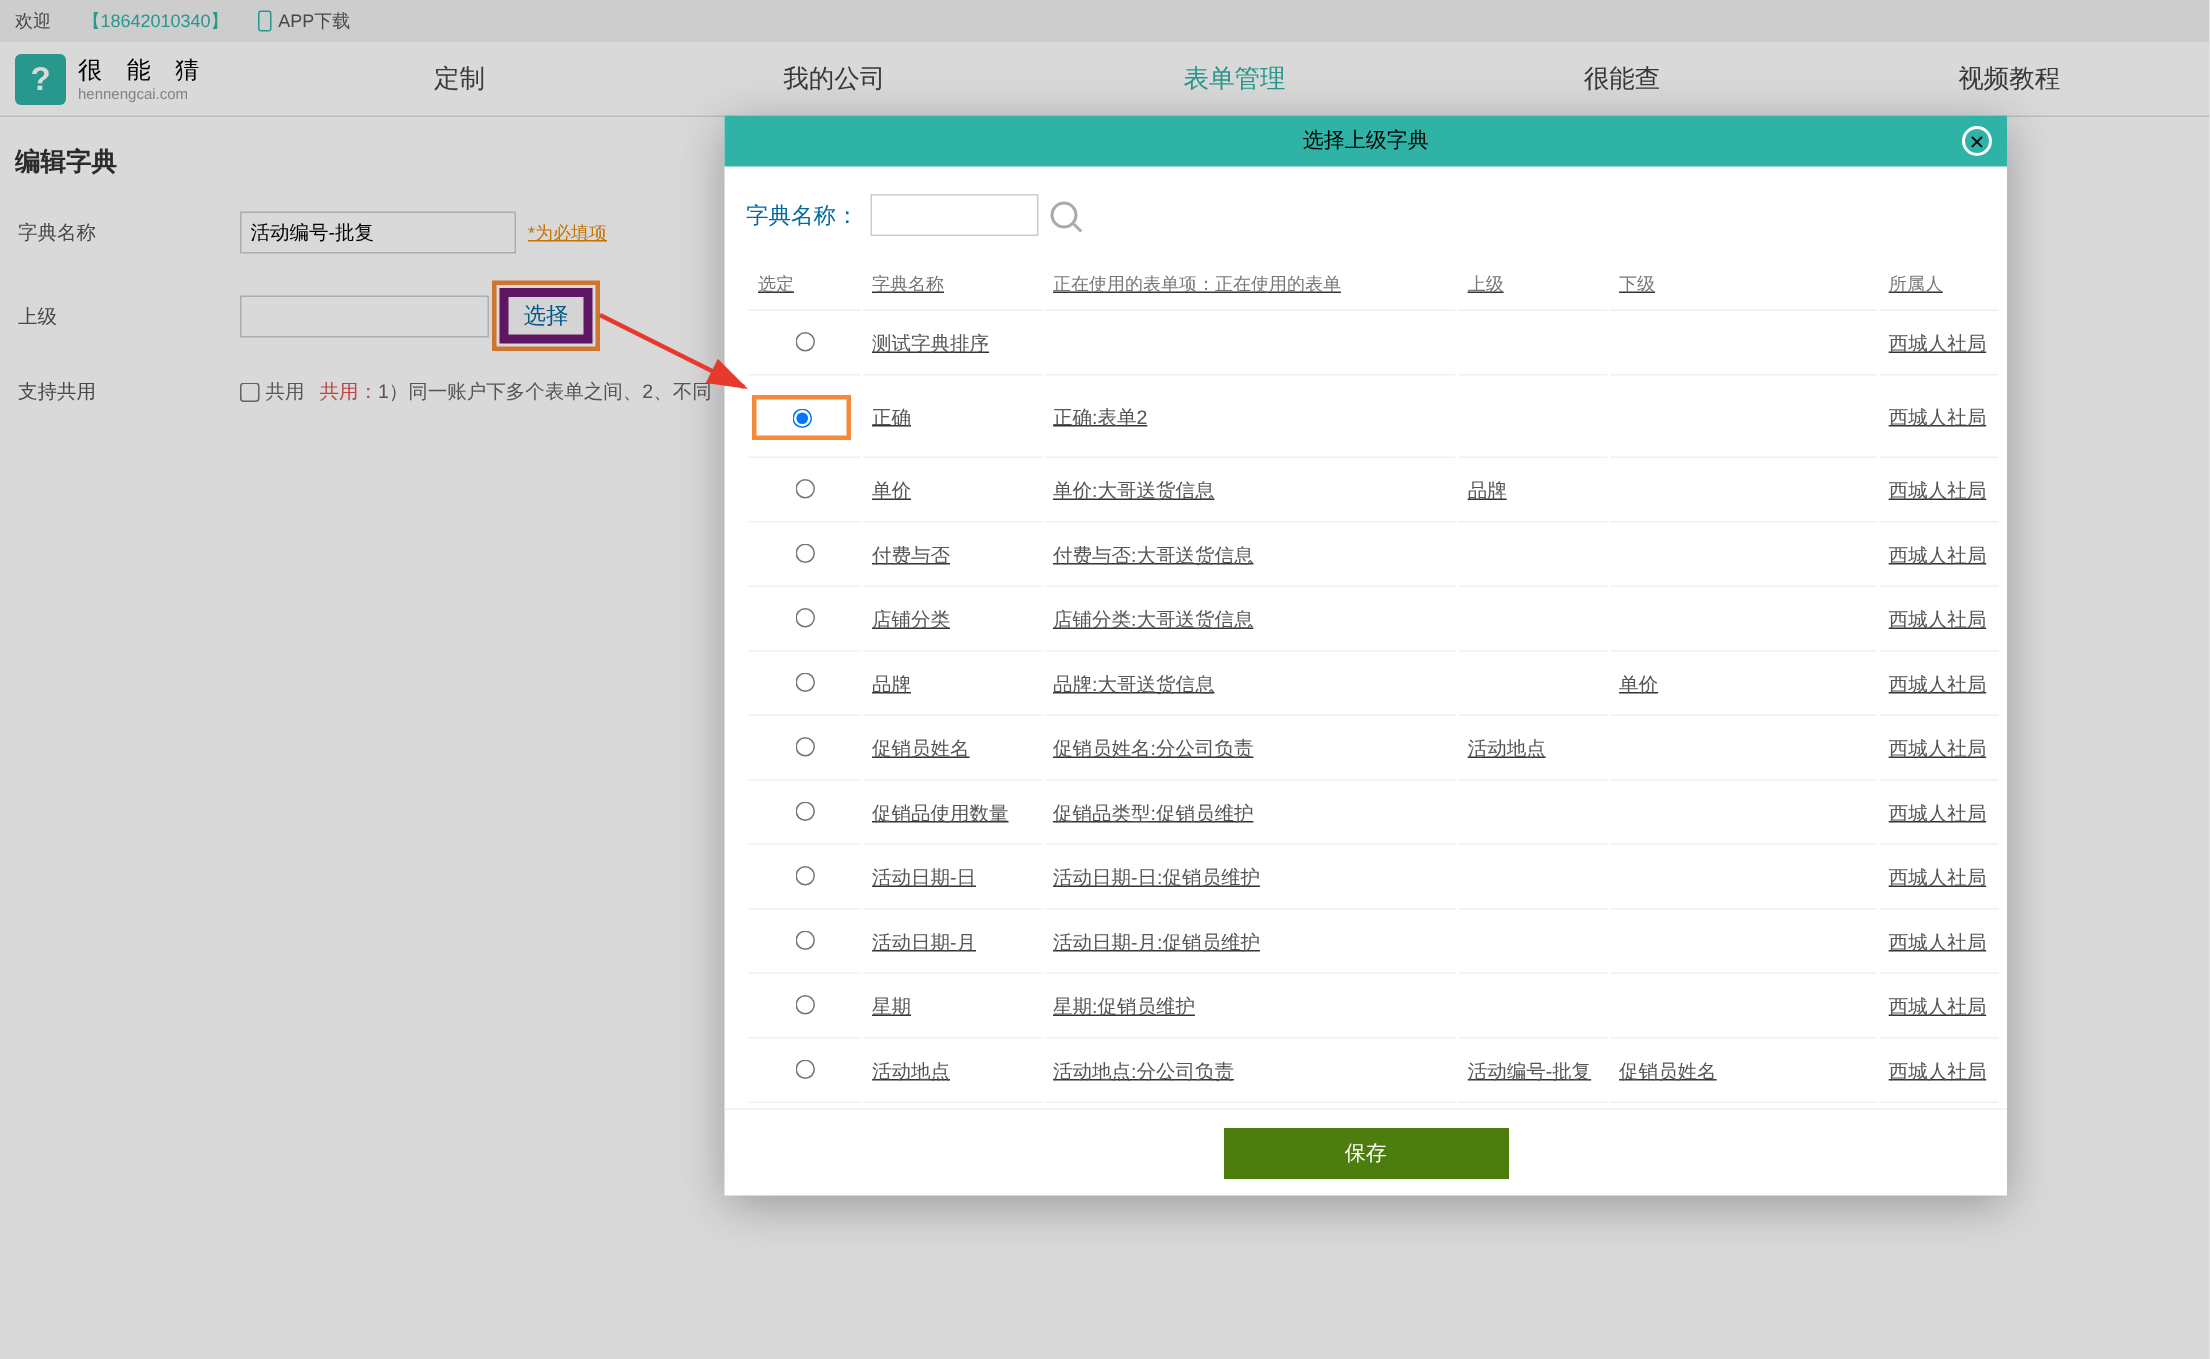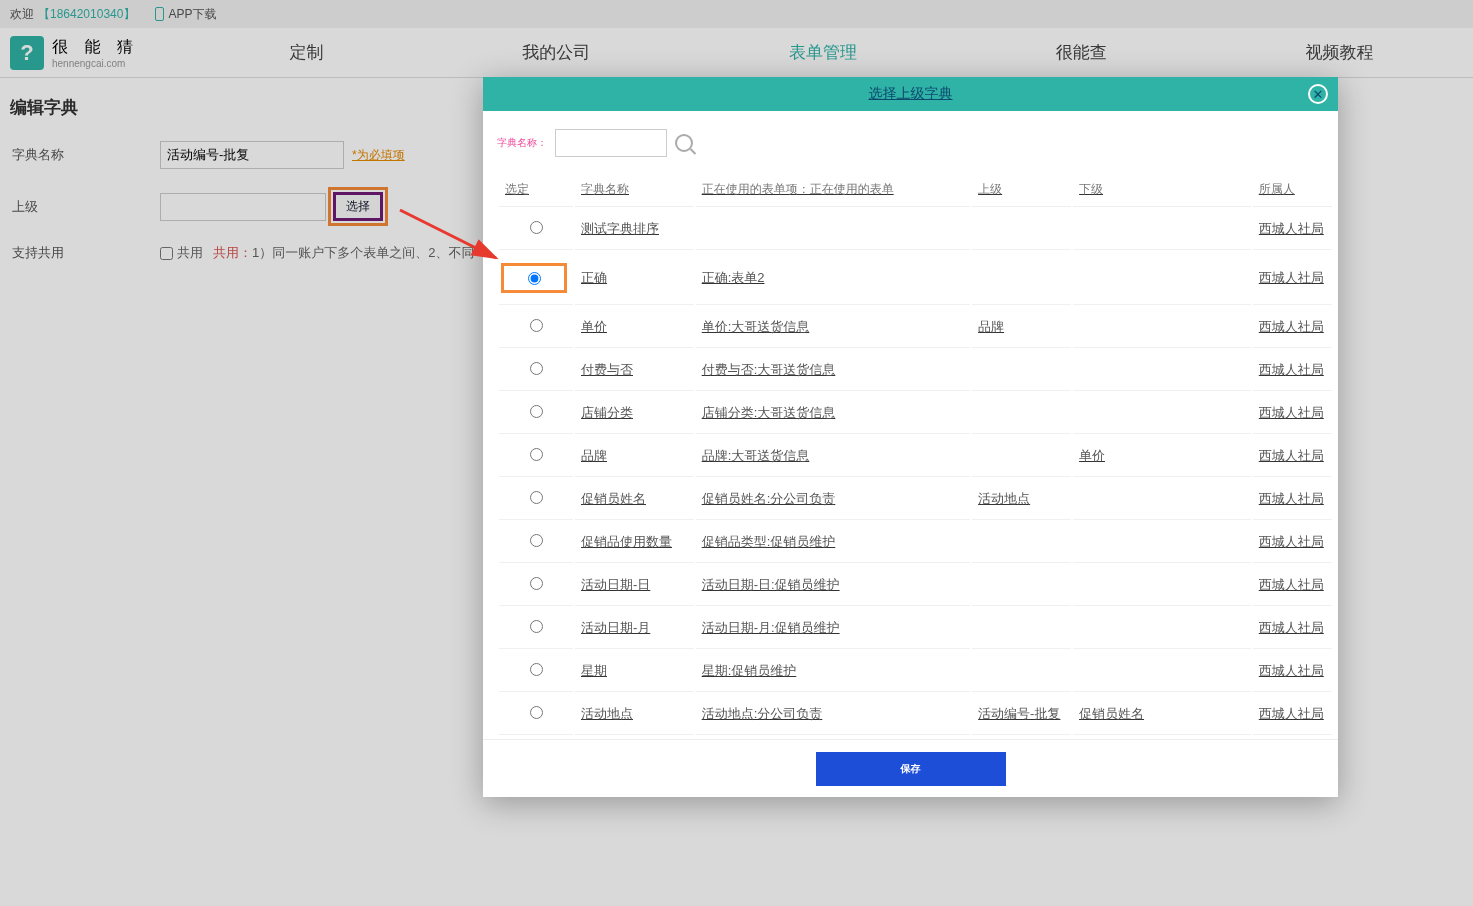"欢迎" .topbar .welcome { margin-right: 4px -> 21px }
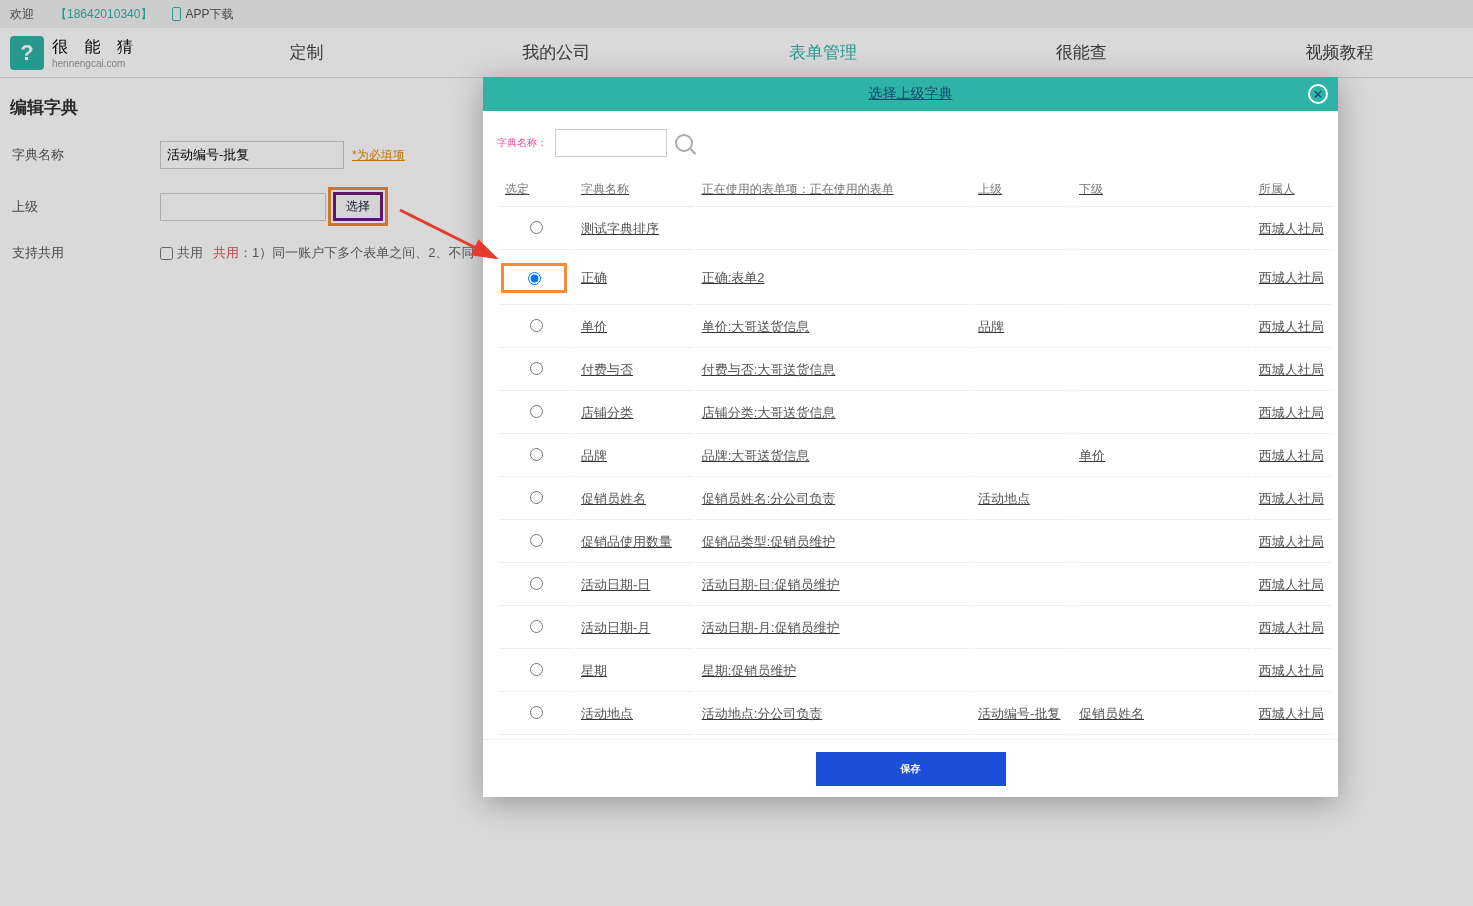"选择上级字典" .modal-header { color: #0c4a6e -> #000000; text-decoration: underline -> none }
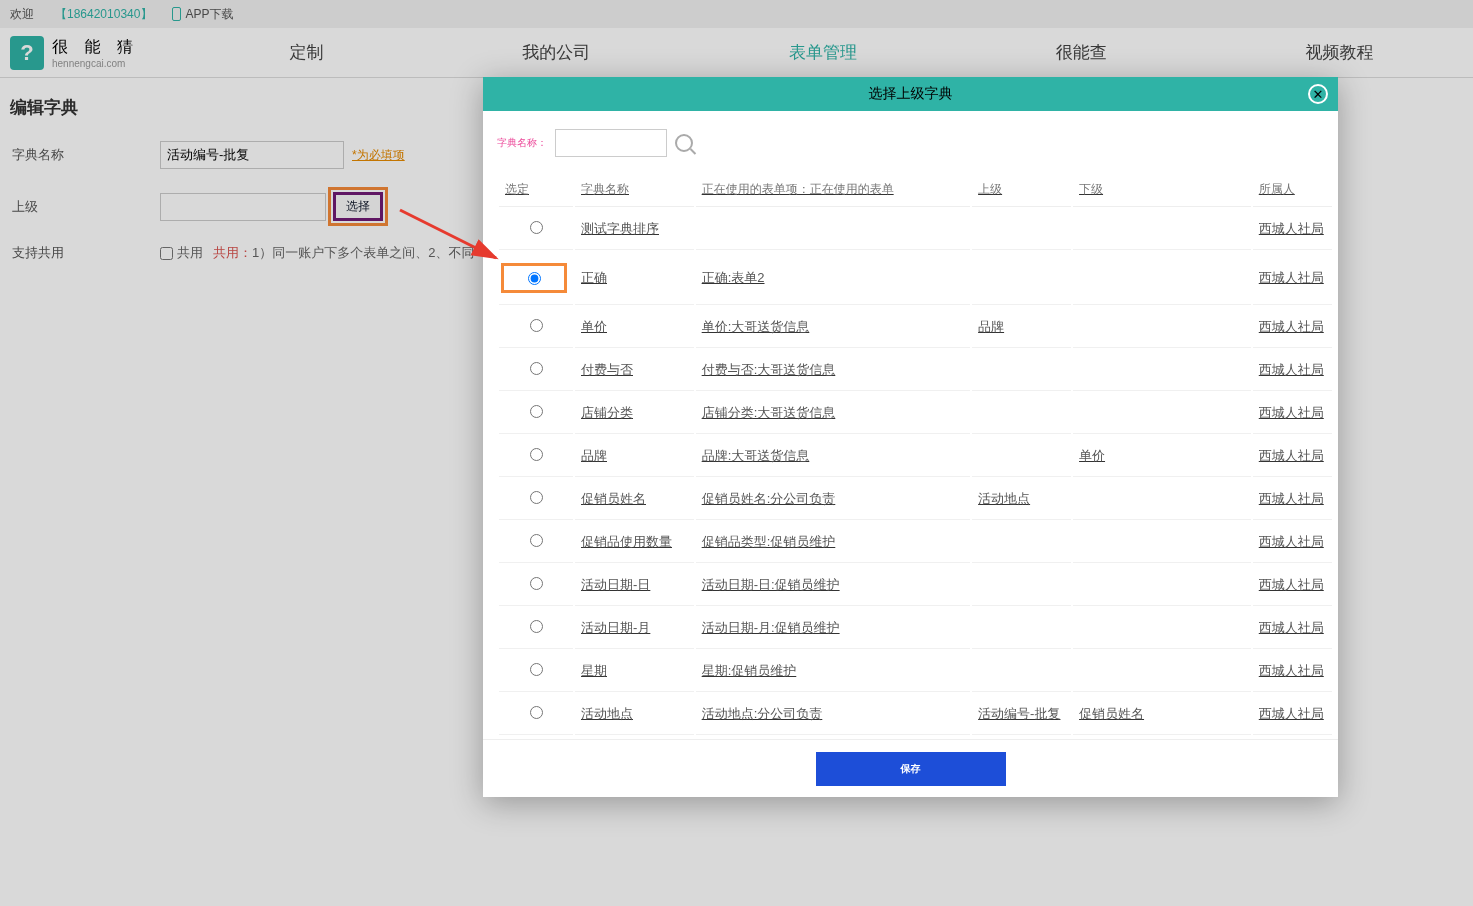"字典名称：" .modal-search-label { color: #ec4899 -> #0369a1; font-size: 10px -> 15px }
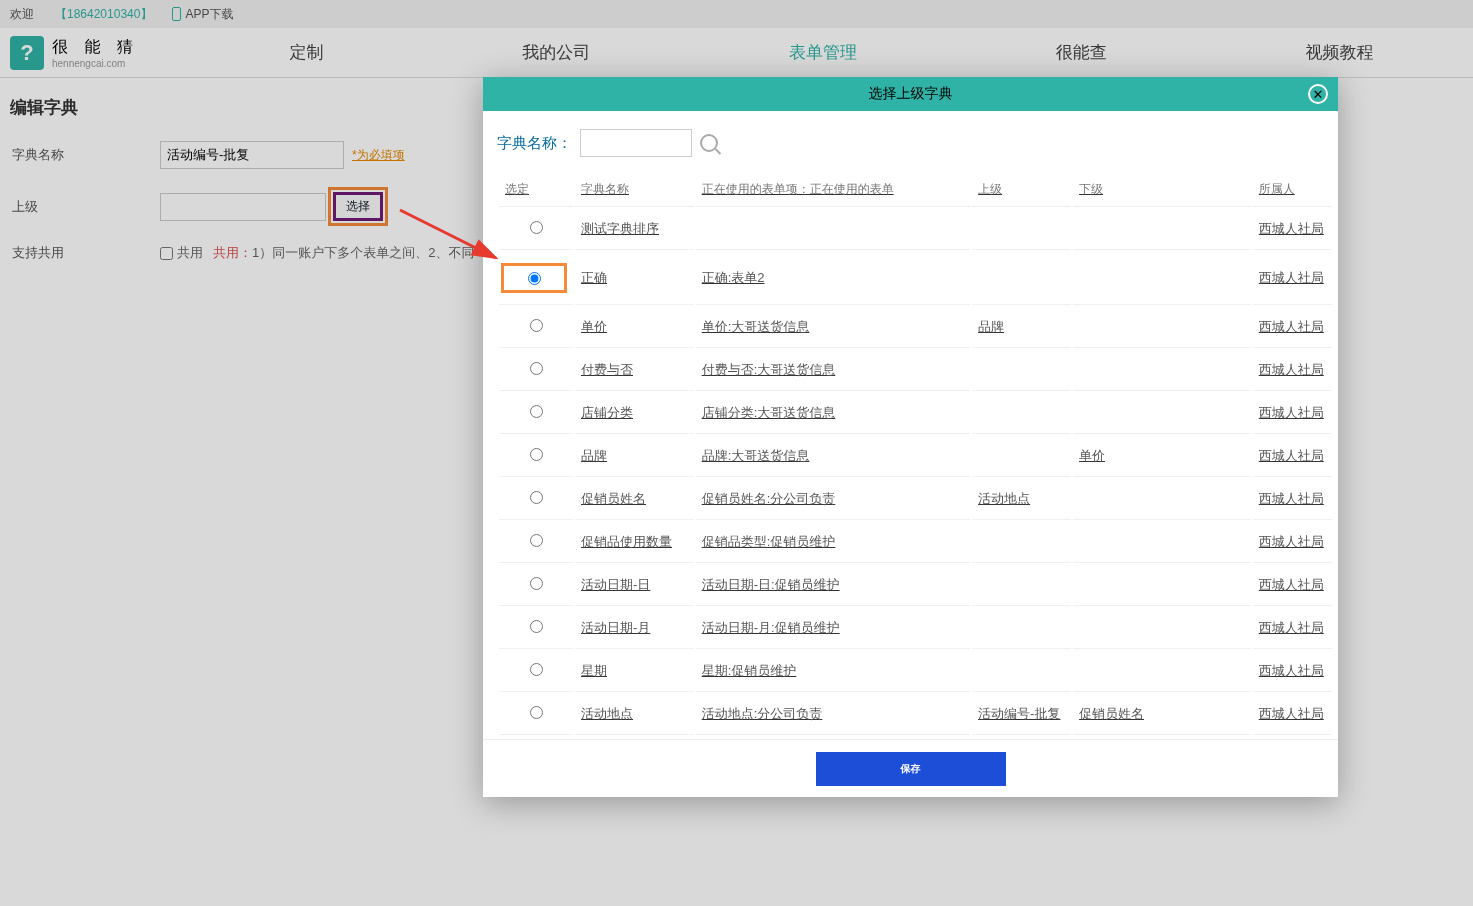"选择" .select-btn { border: 3px solid #701a75 -> 6px solid #701a75; color: #0f172a -> #0369a1; font-size: 12px -> 15px }
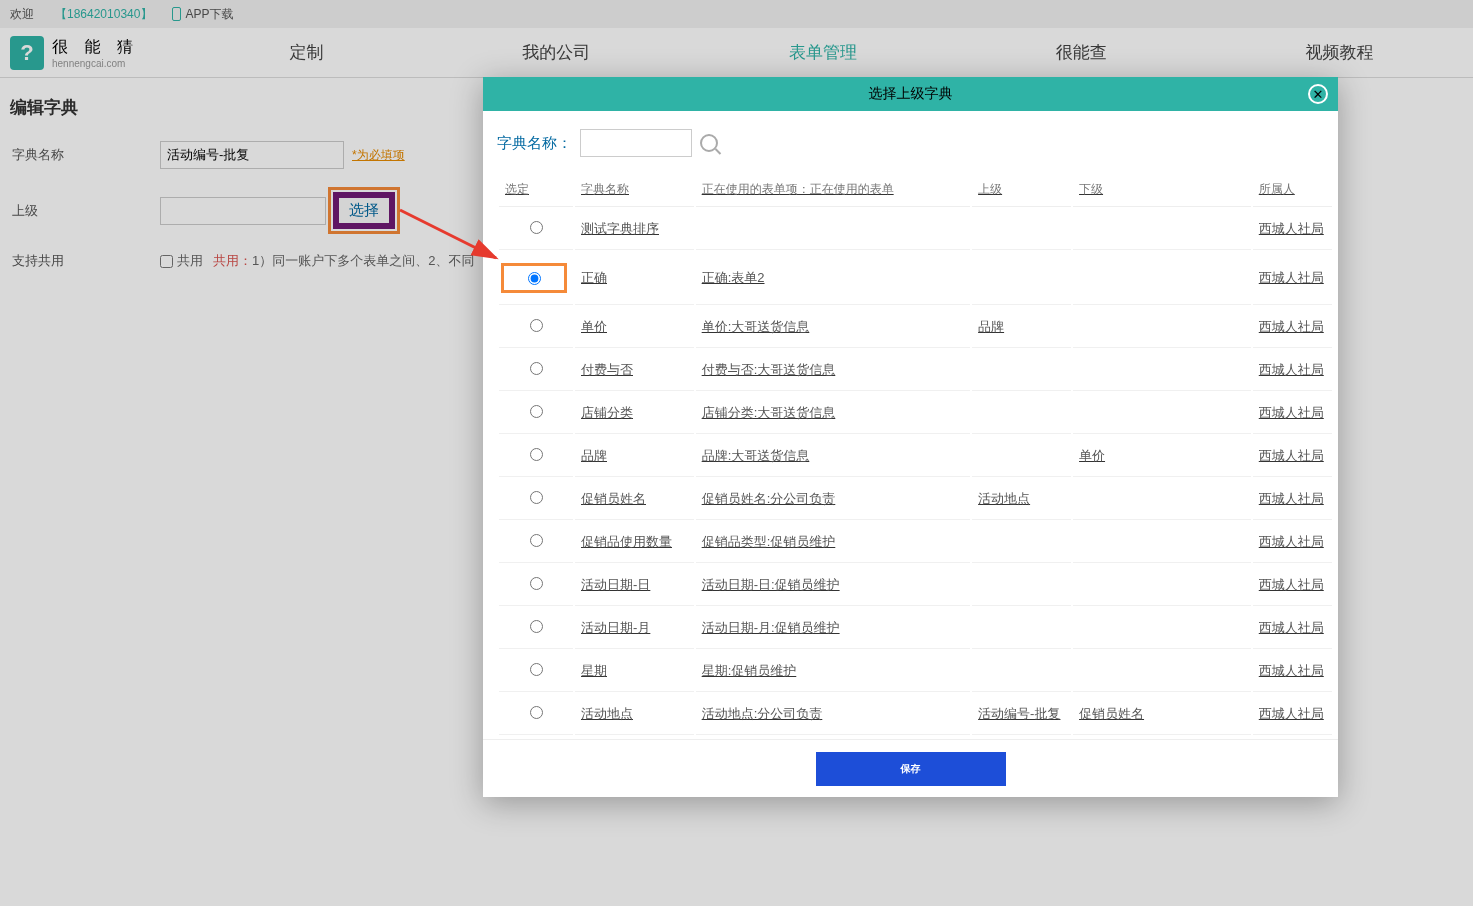"保存" .btn-save { background: #1d4ed8 -> #4d7c0f; font-size: 10px -> 14px; font-weight: bold -> none }
